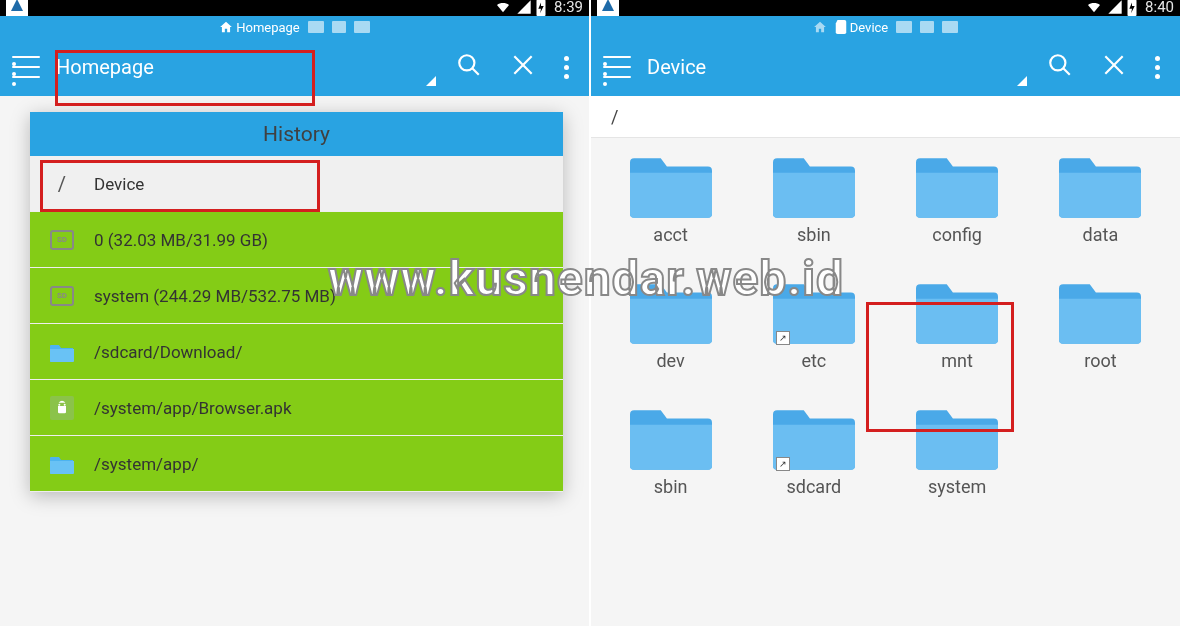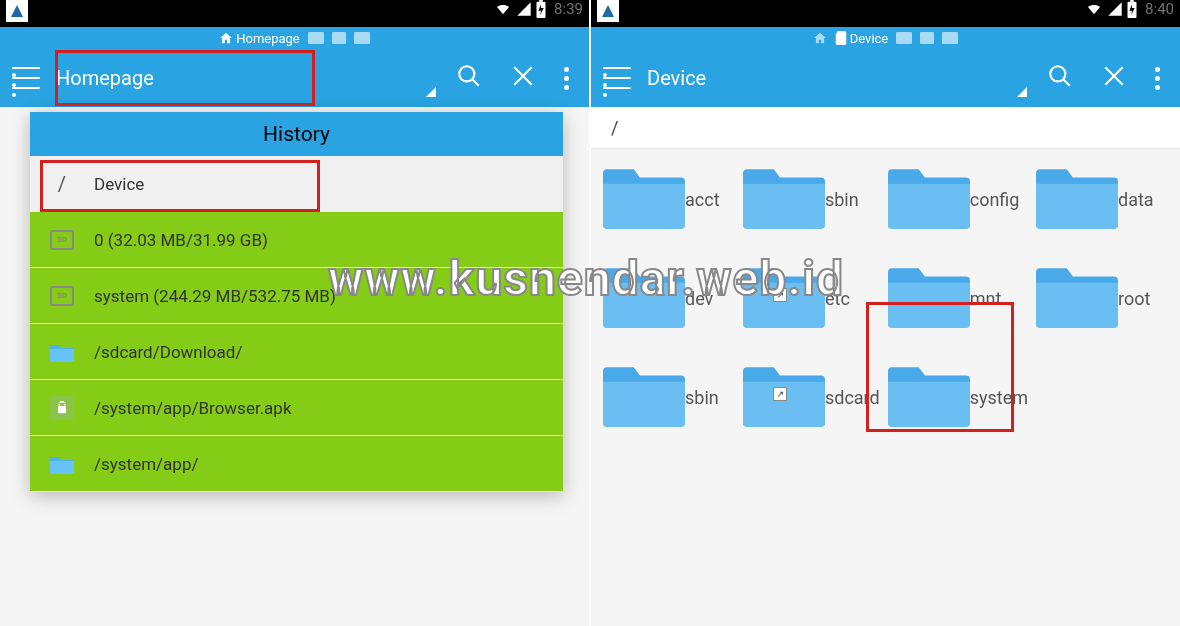"8:39" .status-bar { align-items: flex-start -> flex-end; color: #737373 -> #e5e5e5; height: 27px -> 16px }
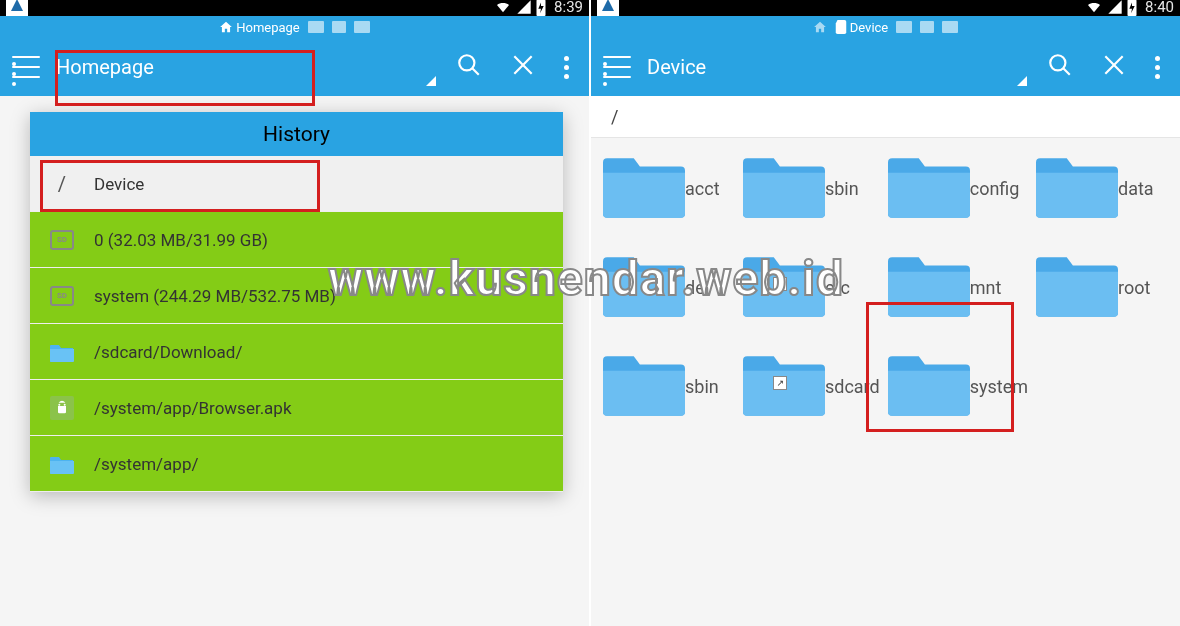"History" .dropdown-header { color: #000000 -> #404040 }
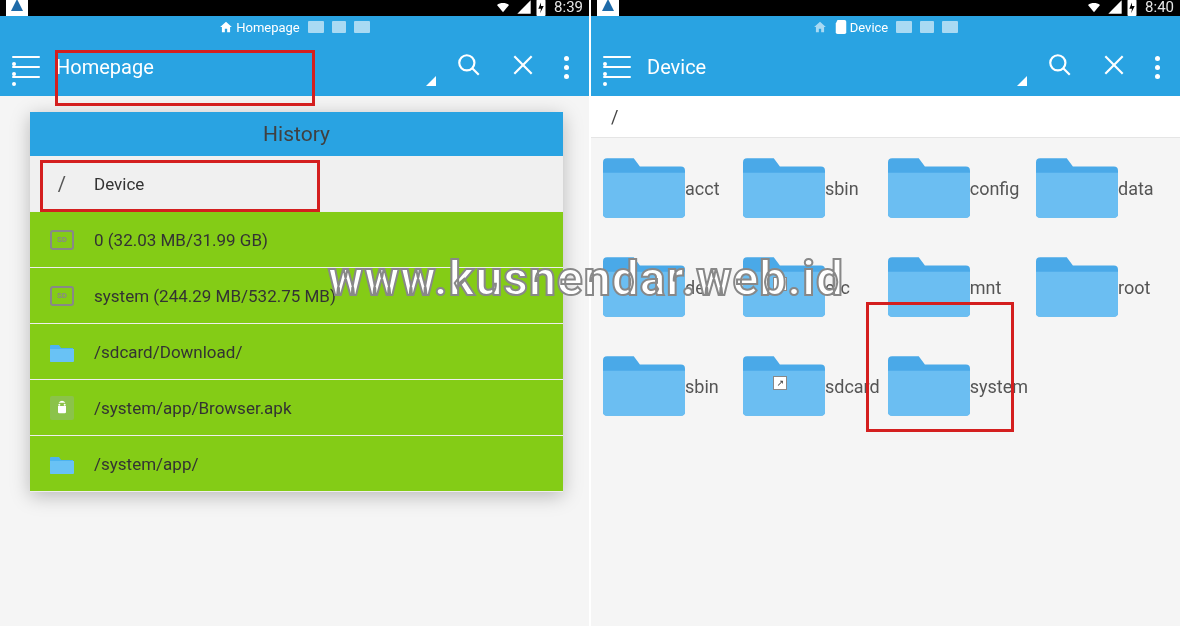"acct" .folder-item { flex-direction: row -> column }
